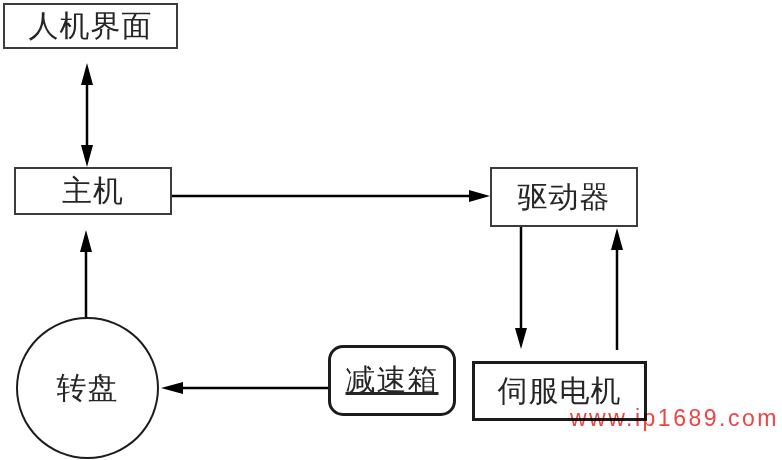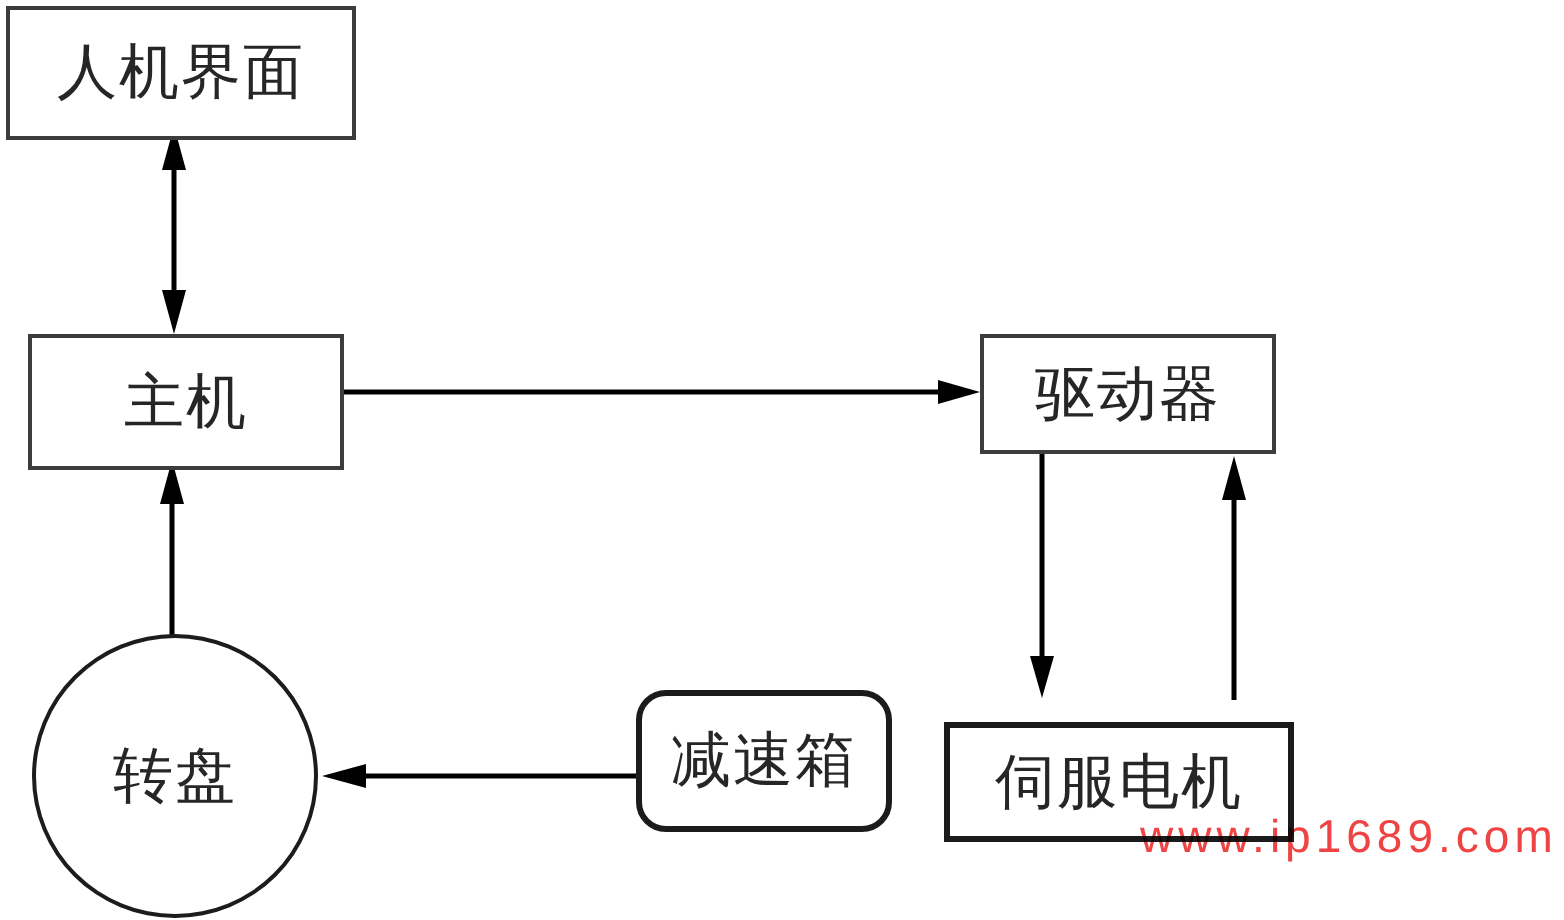"人机界面" .node-hmi { height: 67px -> 46px }
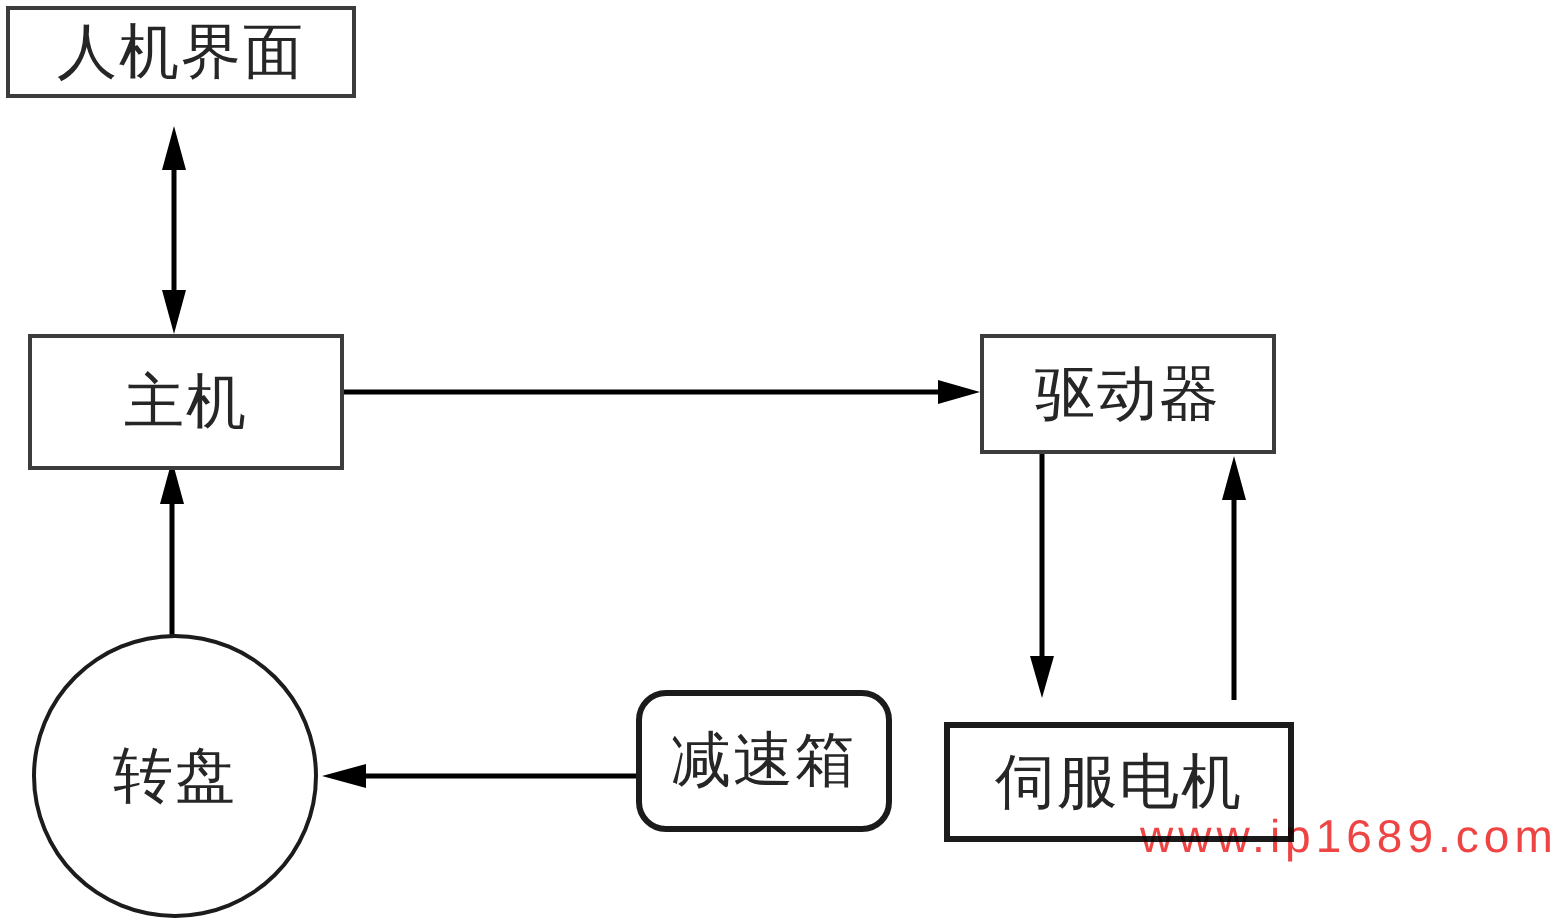"主机" .node-host { height: 68px -> 48px }
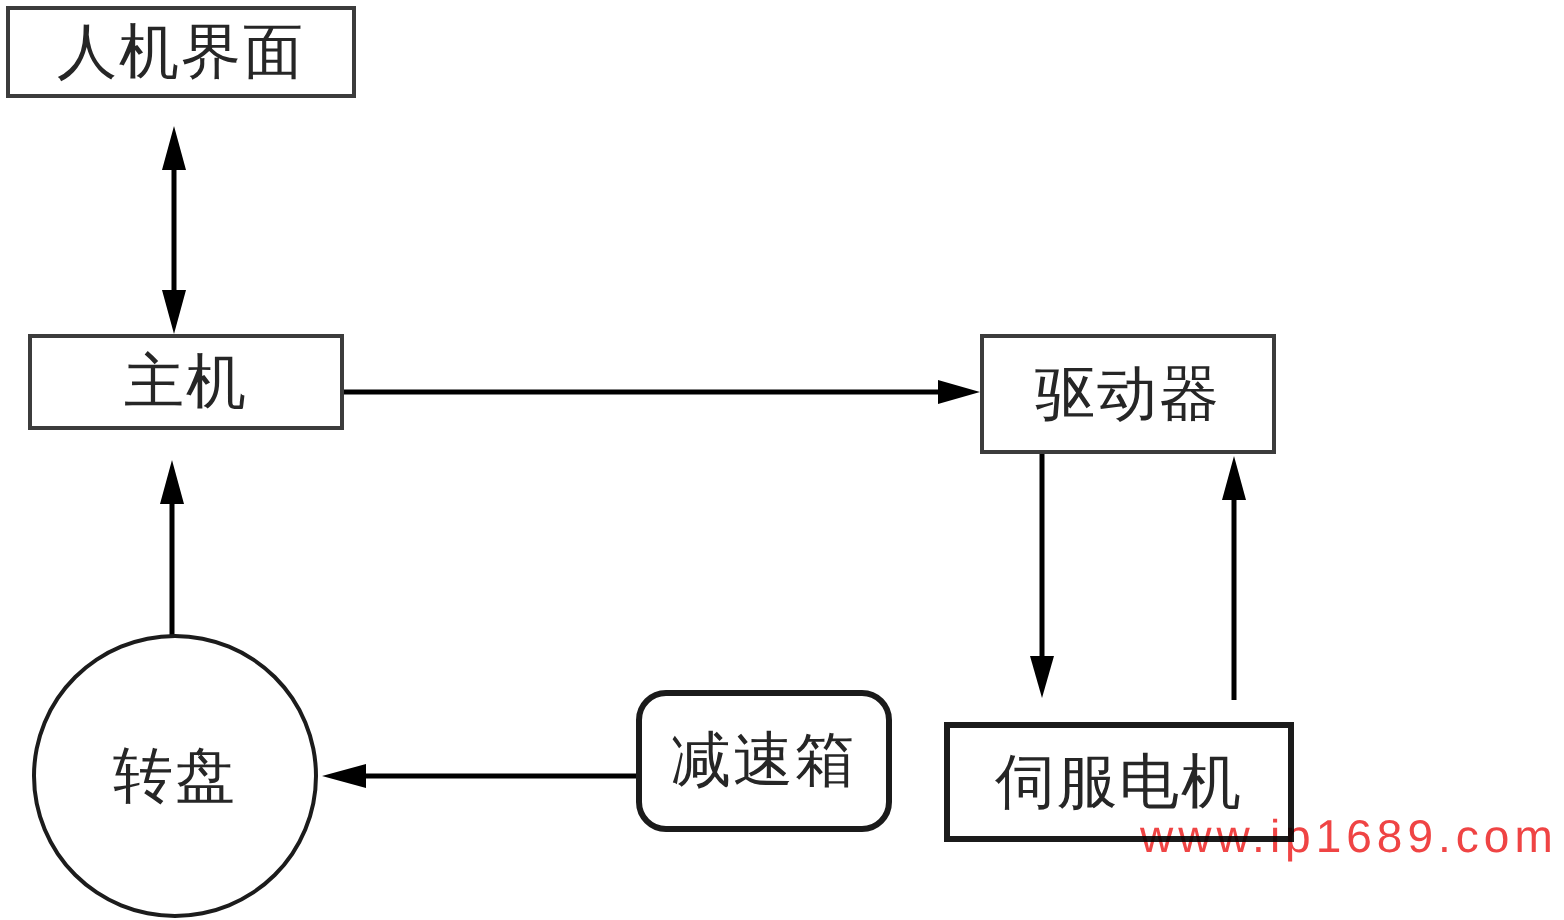"减速箱" .node-gearbox { left: 318px -> 328px; text-decoration: none -> underline }
